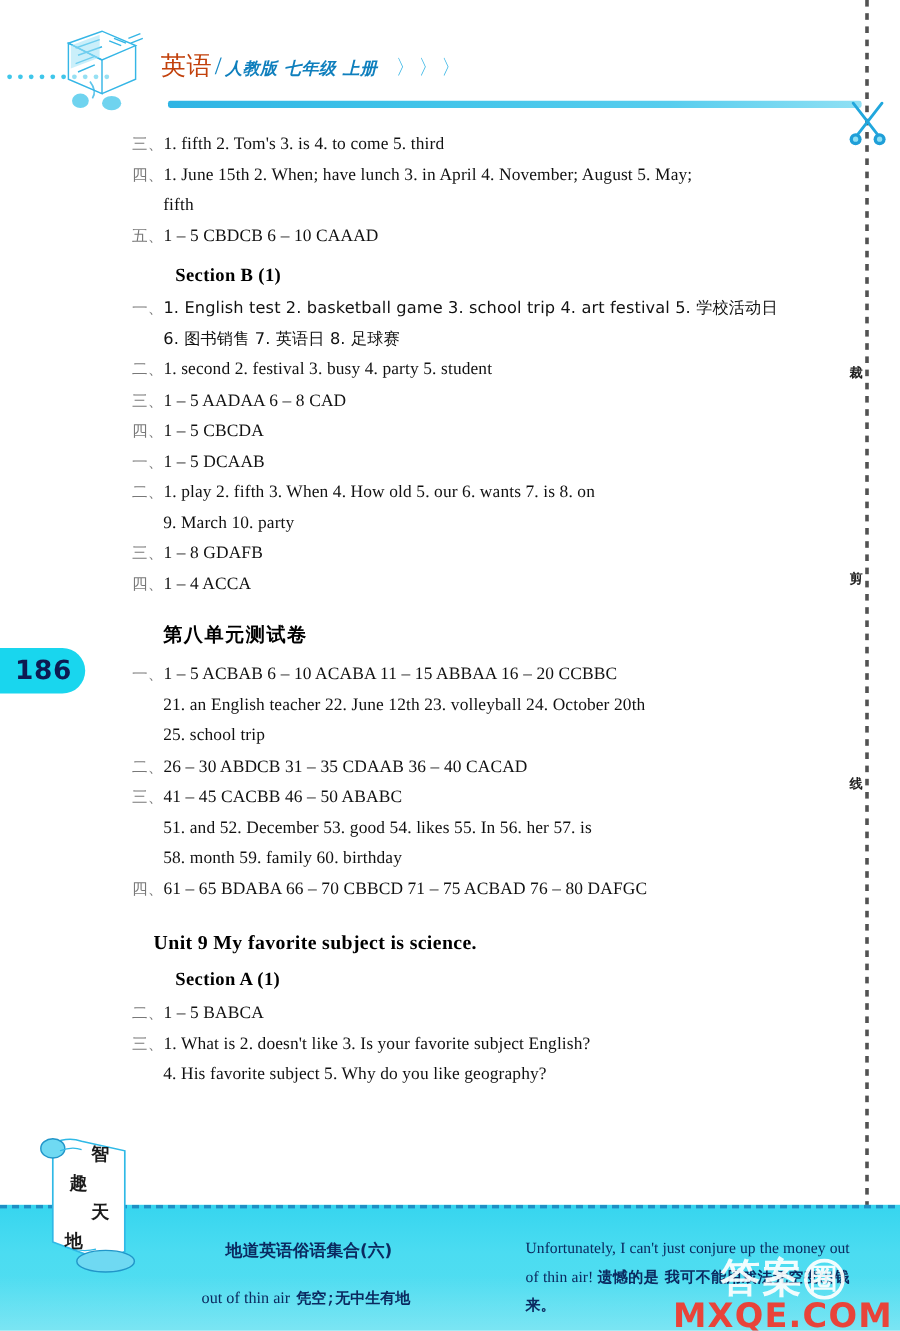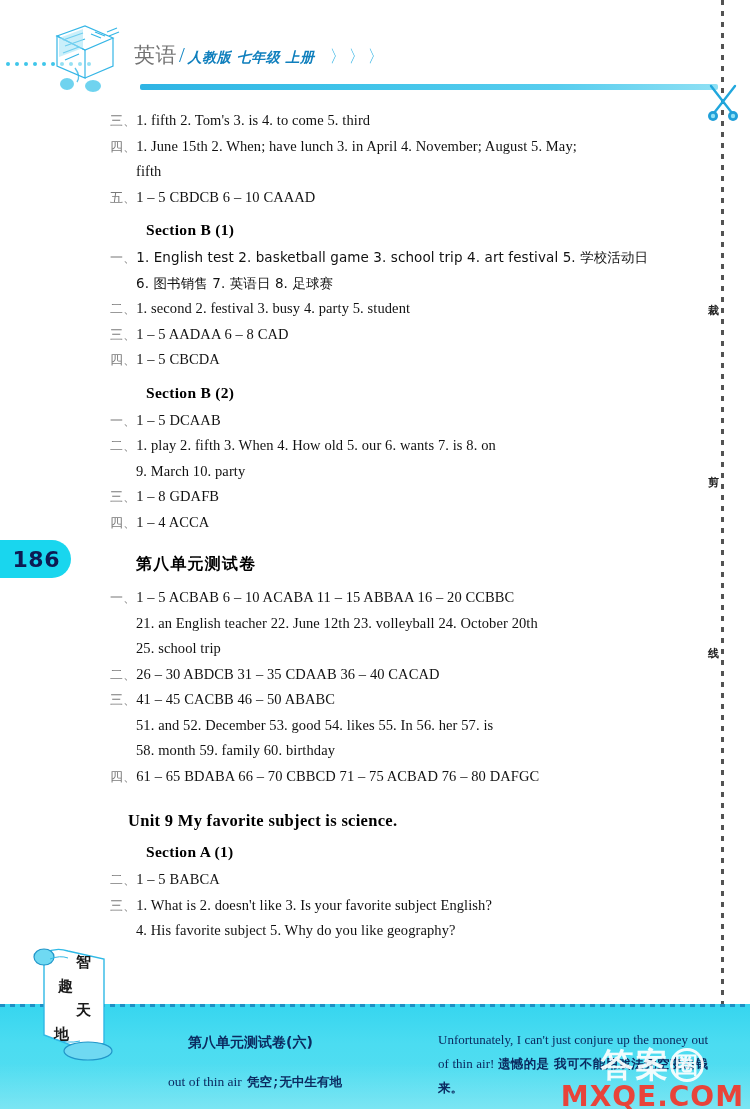"英语" #header-title .cn-main { color: #737373 -> #c2410c }
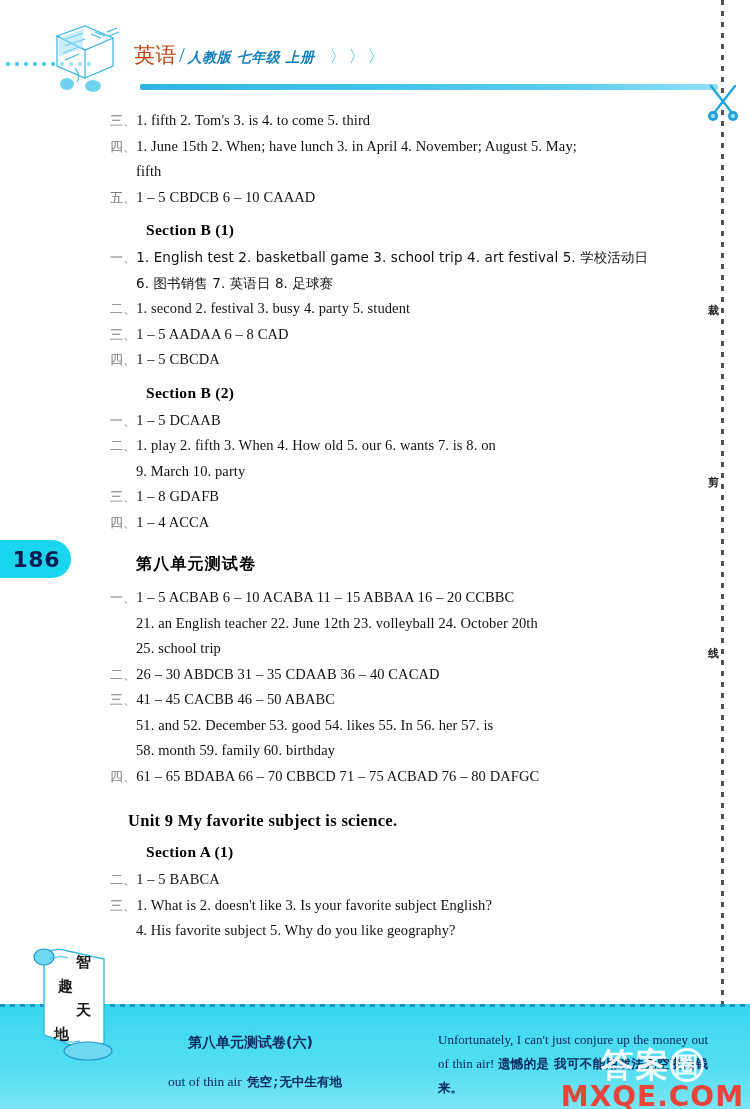"Section B (2)" div.center-head { html: <div>Section B (2)</div> -> none }
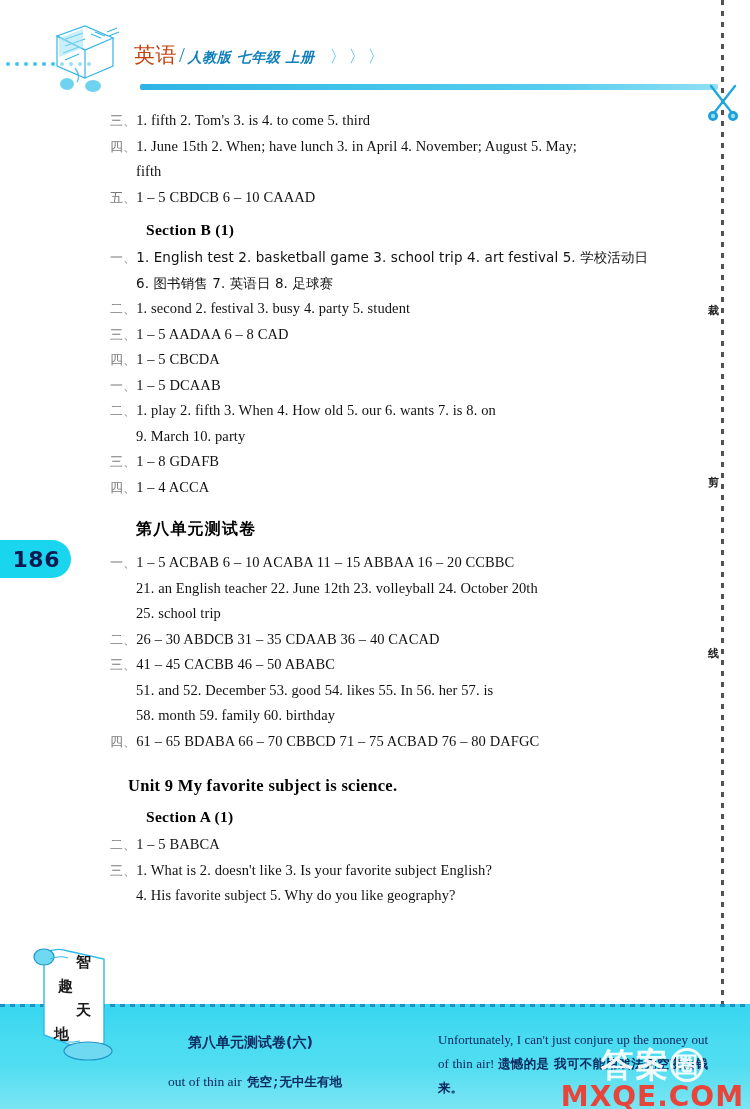"第八单元测试卷(六)" div { text: 第八单元测试卷 -> 地道英语俗语集合 }
